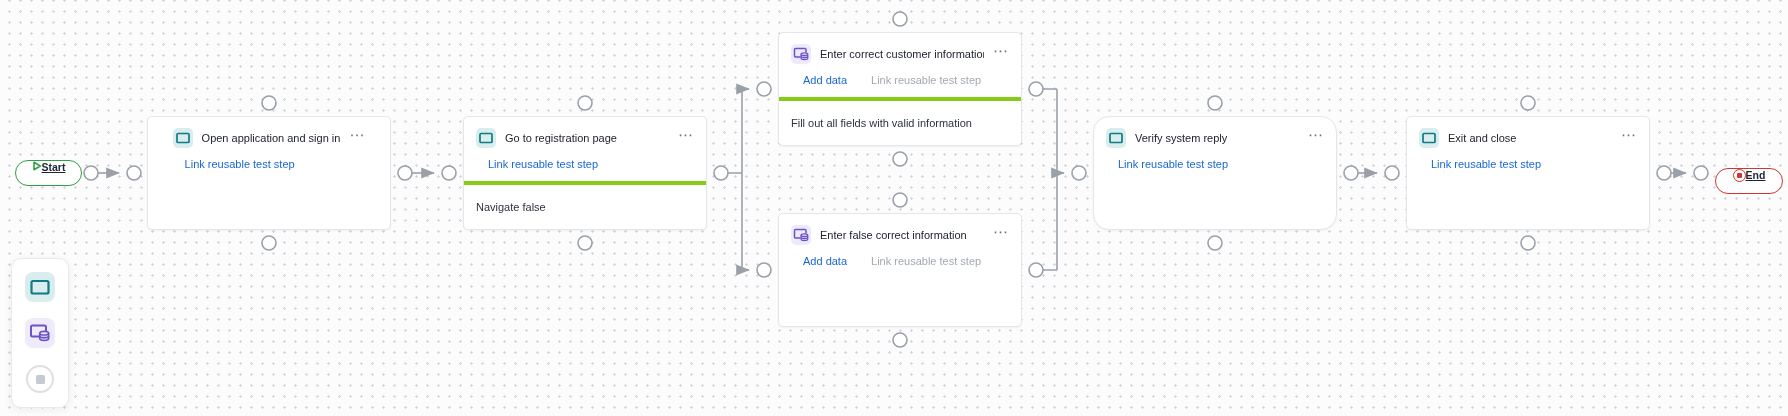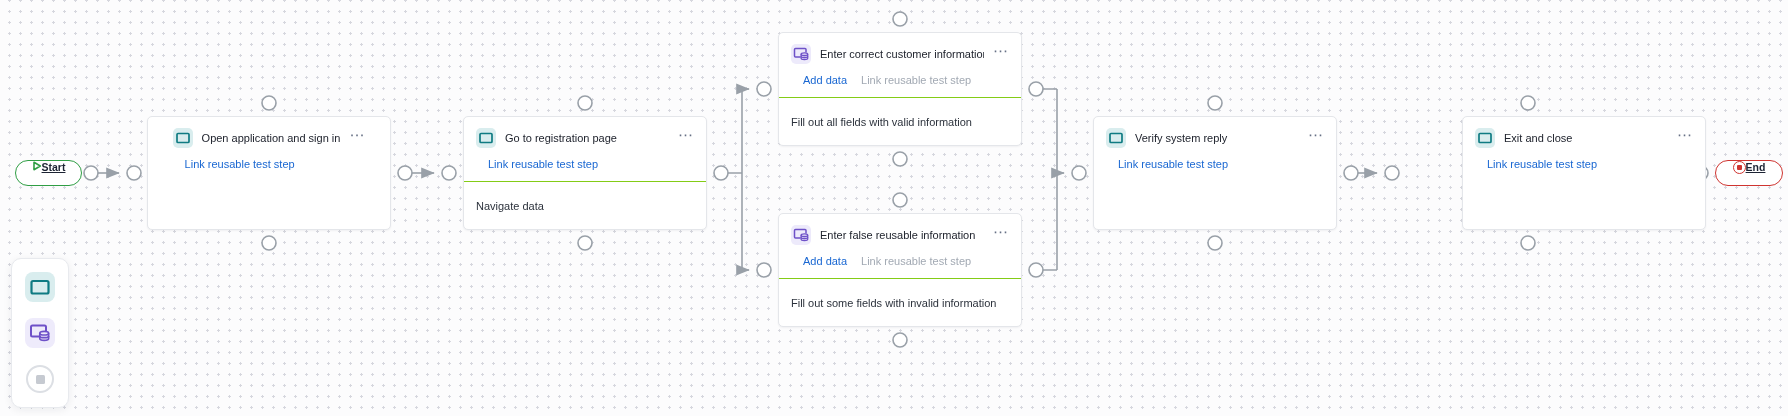"Add data" .links-row { gap: 14px -> 24px }
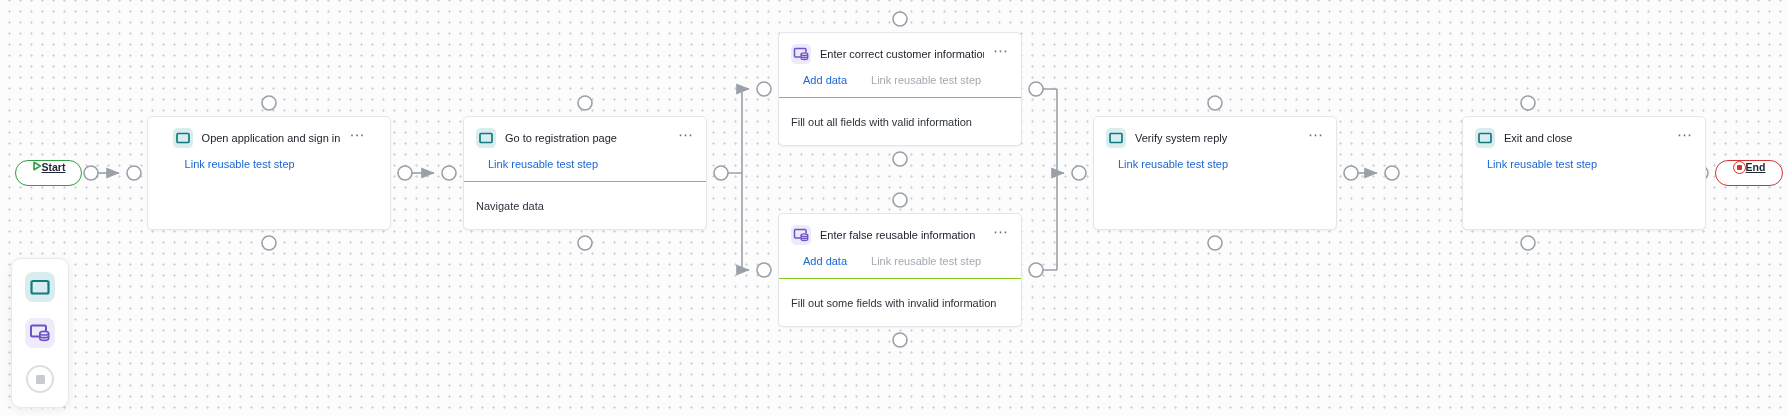"Fill out all fields with" .card-body { border-top: 1px solid #84cc16 -> 4px solid #84cc16 }
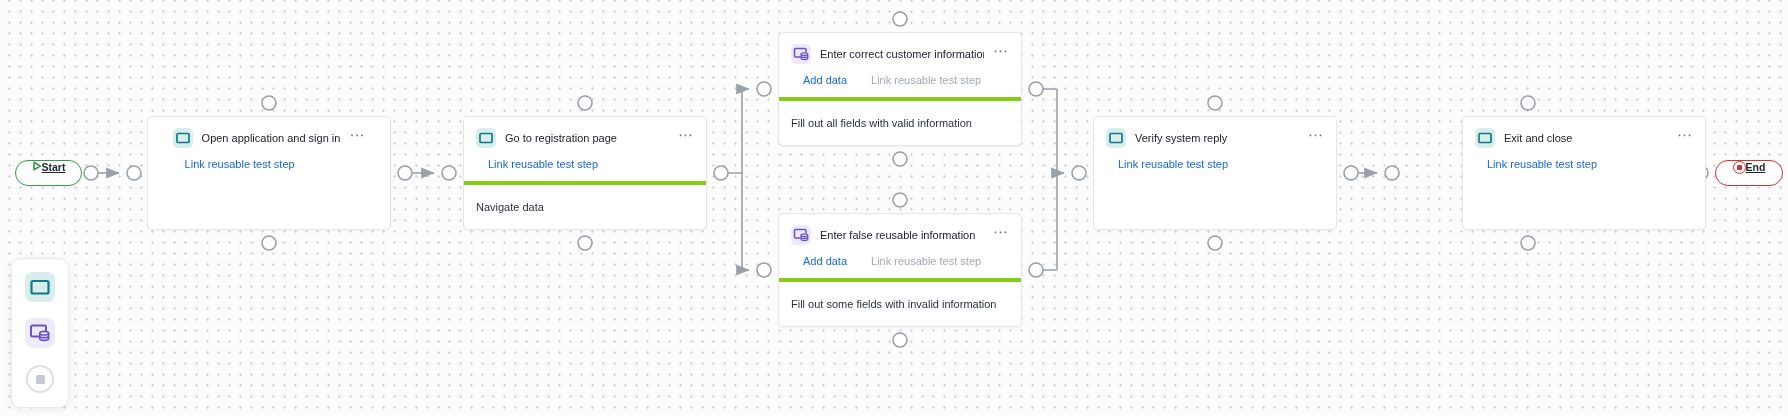"Verify system reply" div.node { border-radius: none -> 16px }
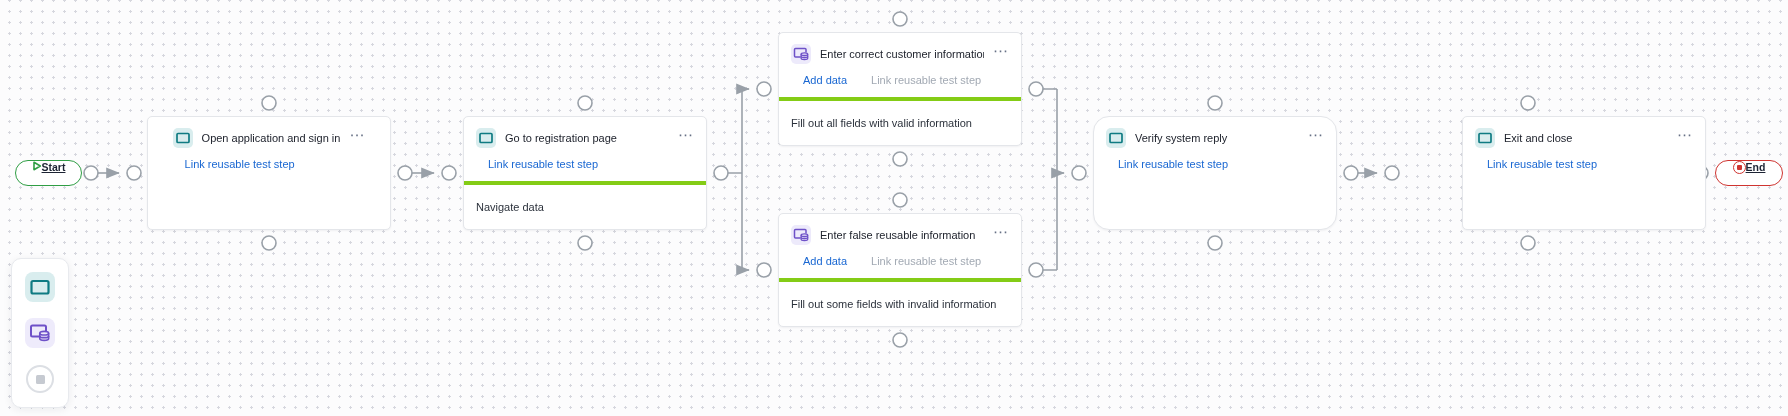"Exit and close" div.node { left: 1462px -> 1406px }
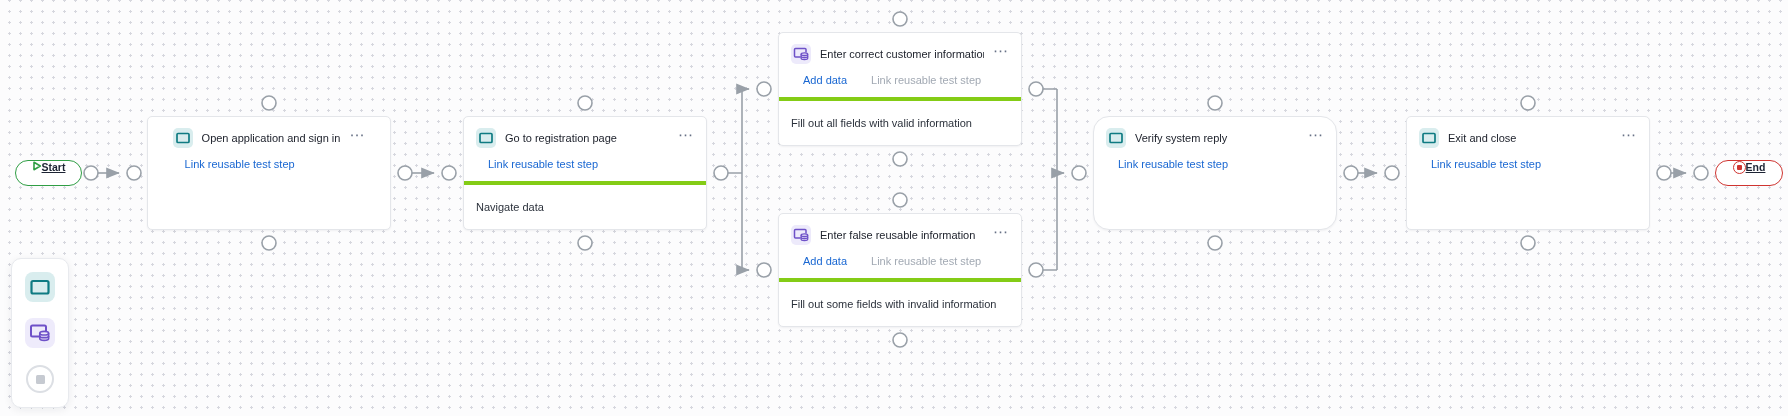"End" .pill.end { margin-top: none -> 8px }
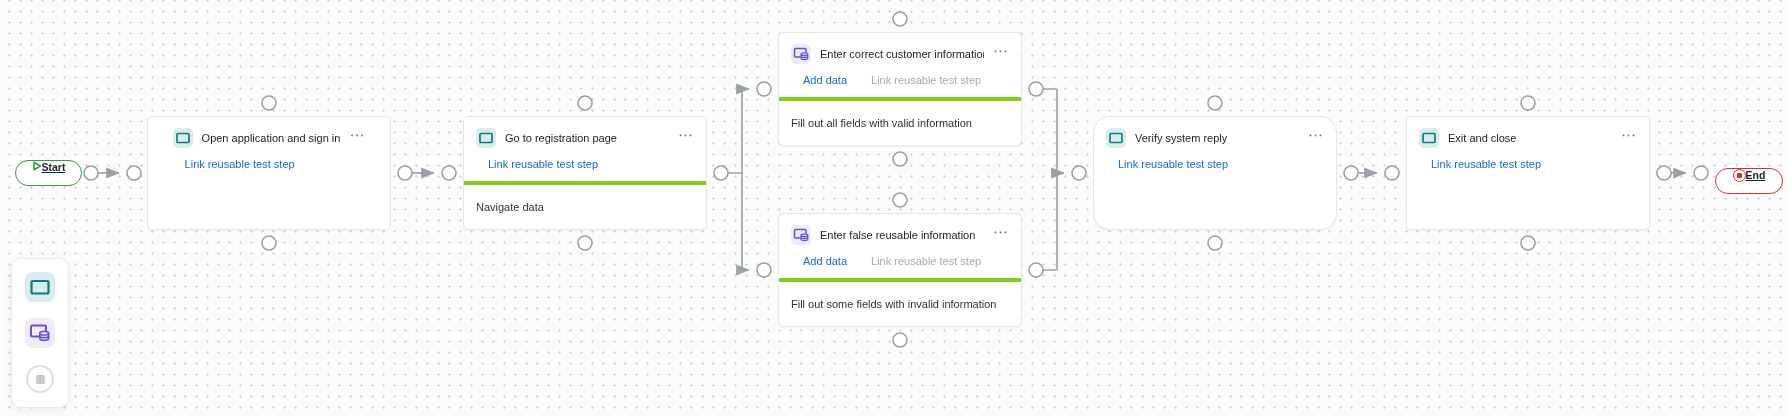"Navigate data" div.card-body { text: data -> false }
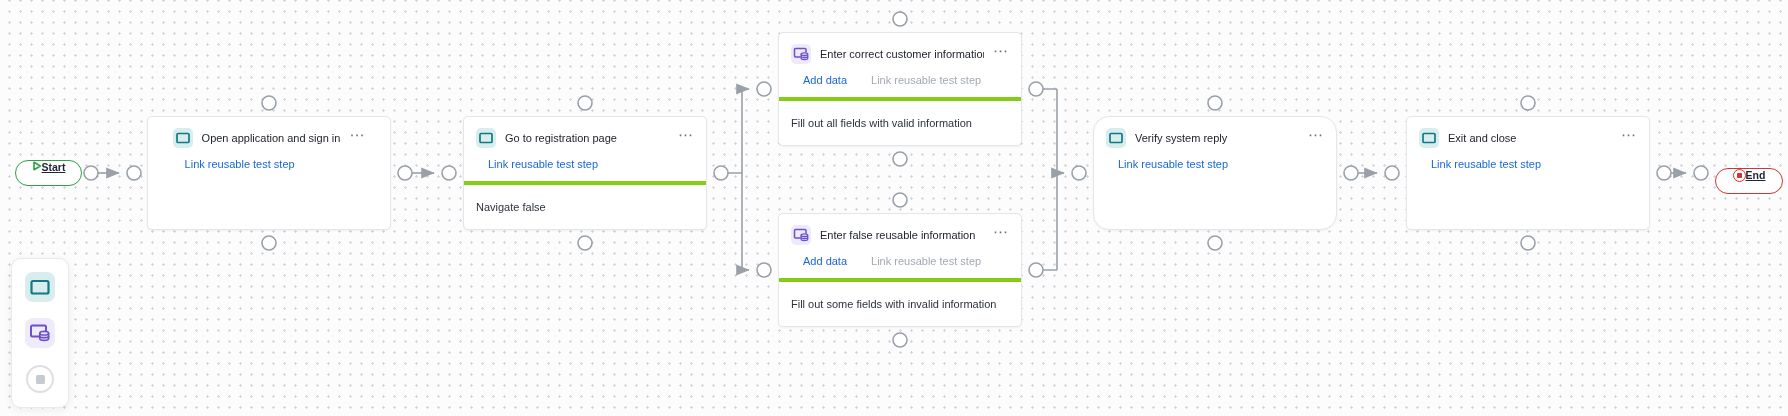"Enter false reusable information" span.card-title { text: reusable -> correct }
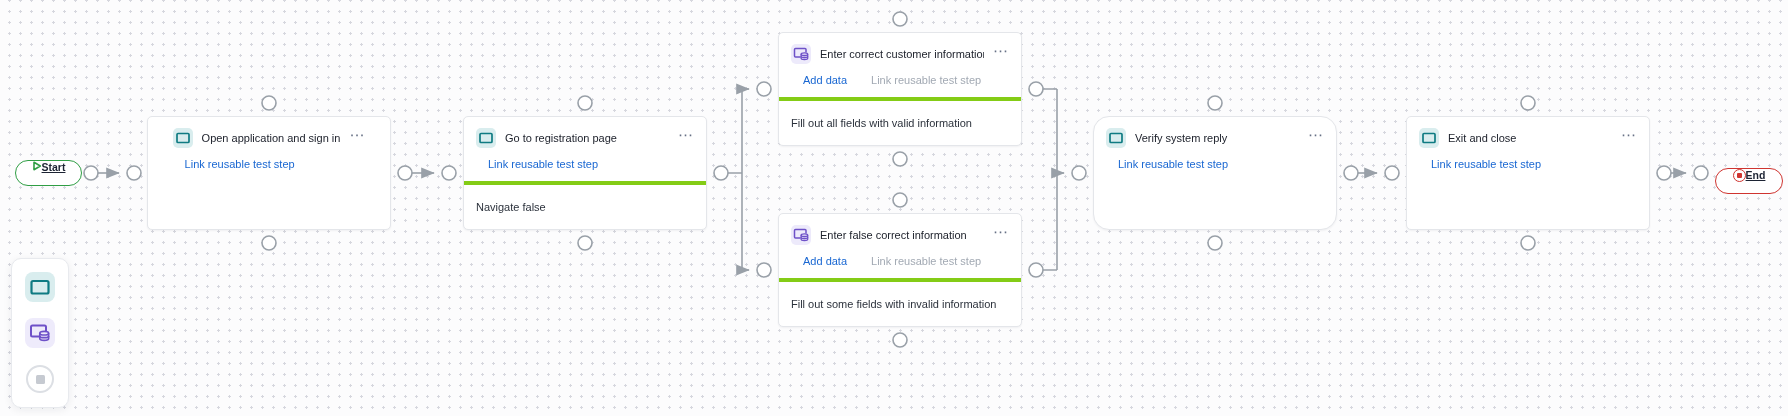"Fill out some fields with" div.card-body { html: <div>Fill out some fields with invalid information</div> -> none }
